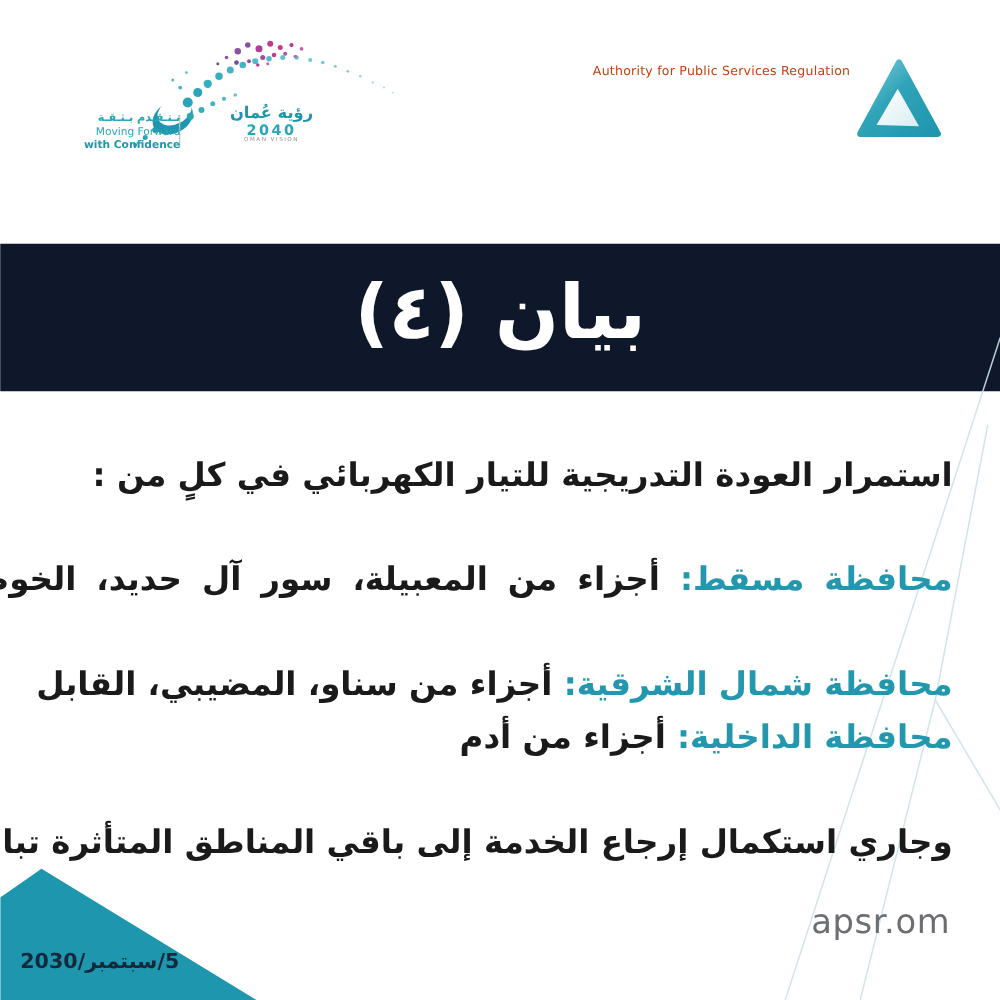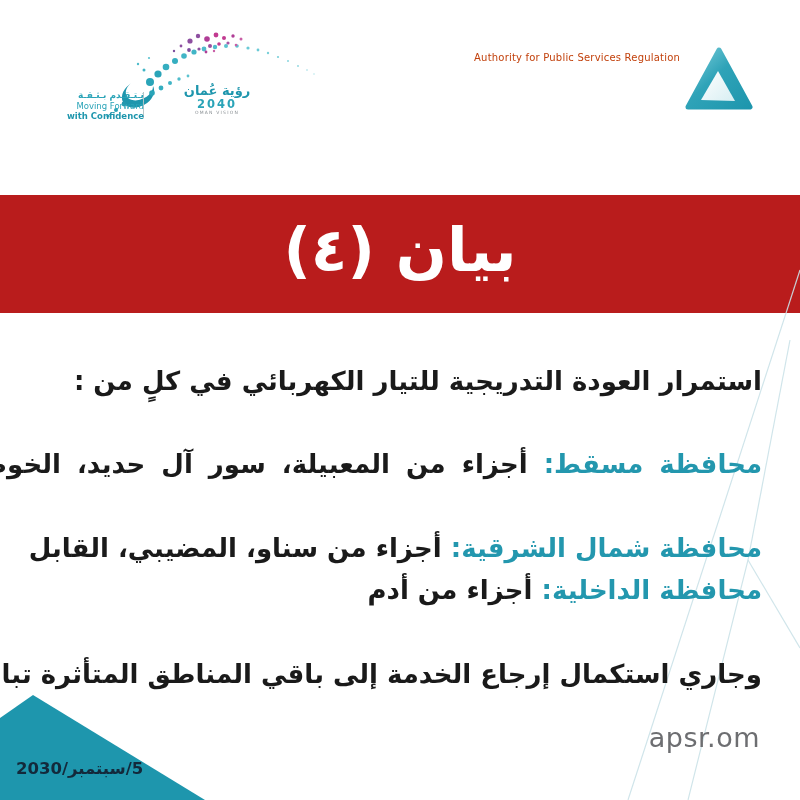"بيان (٤)" .banner { background: #b91c1c -> #0f172a }
